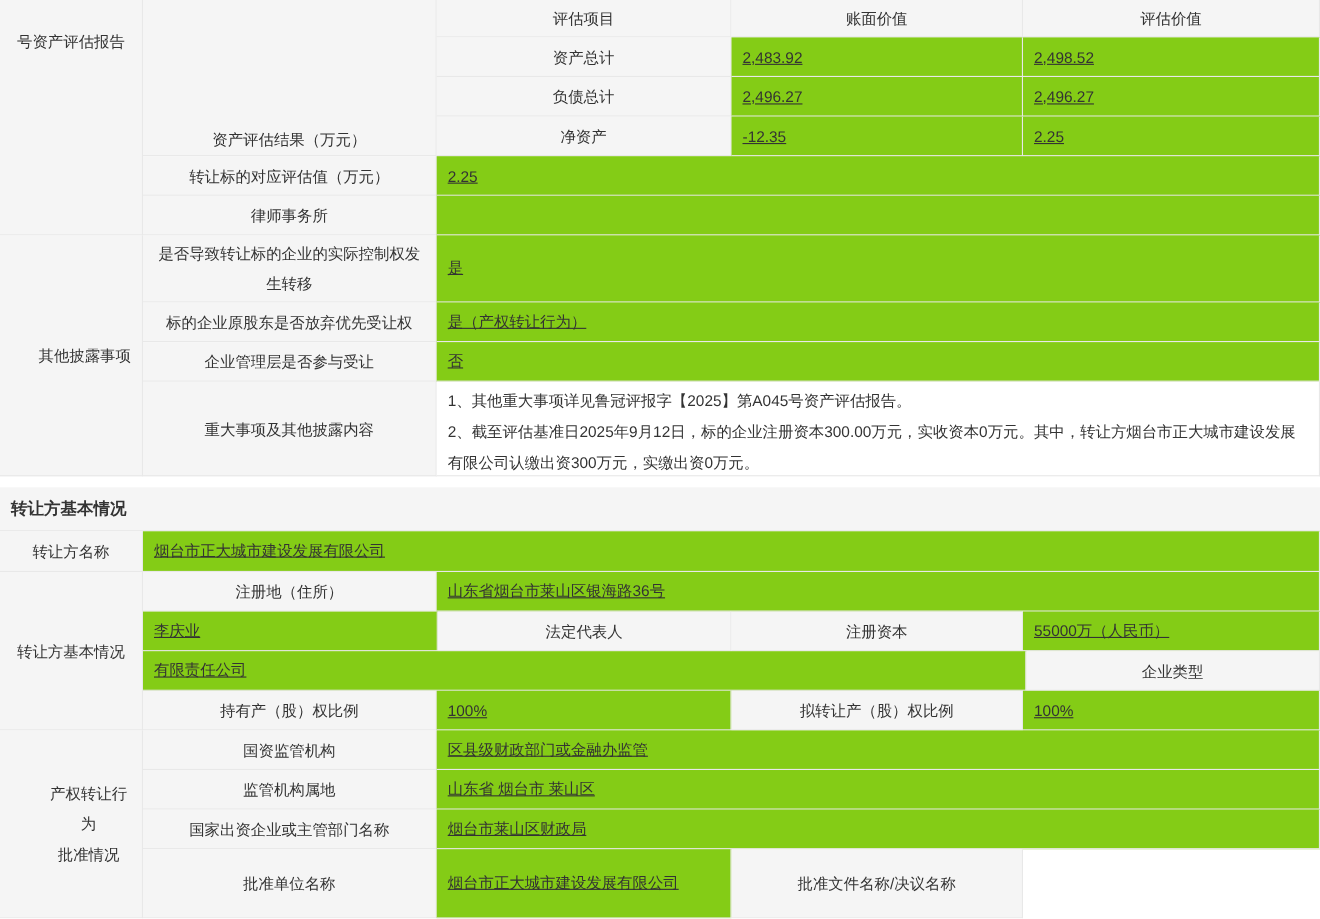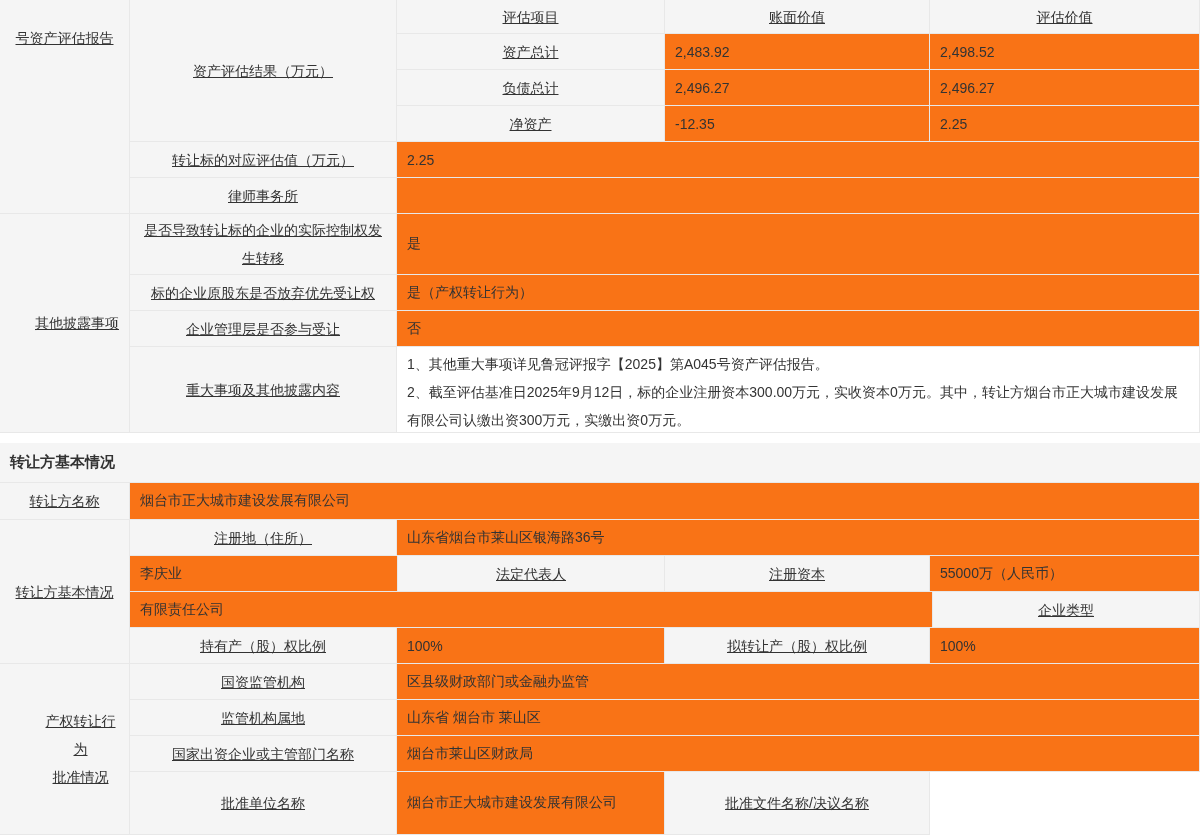"评估项目" .label { text-decoration: underline -> none }
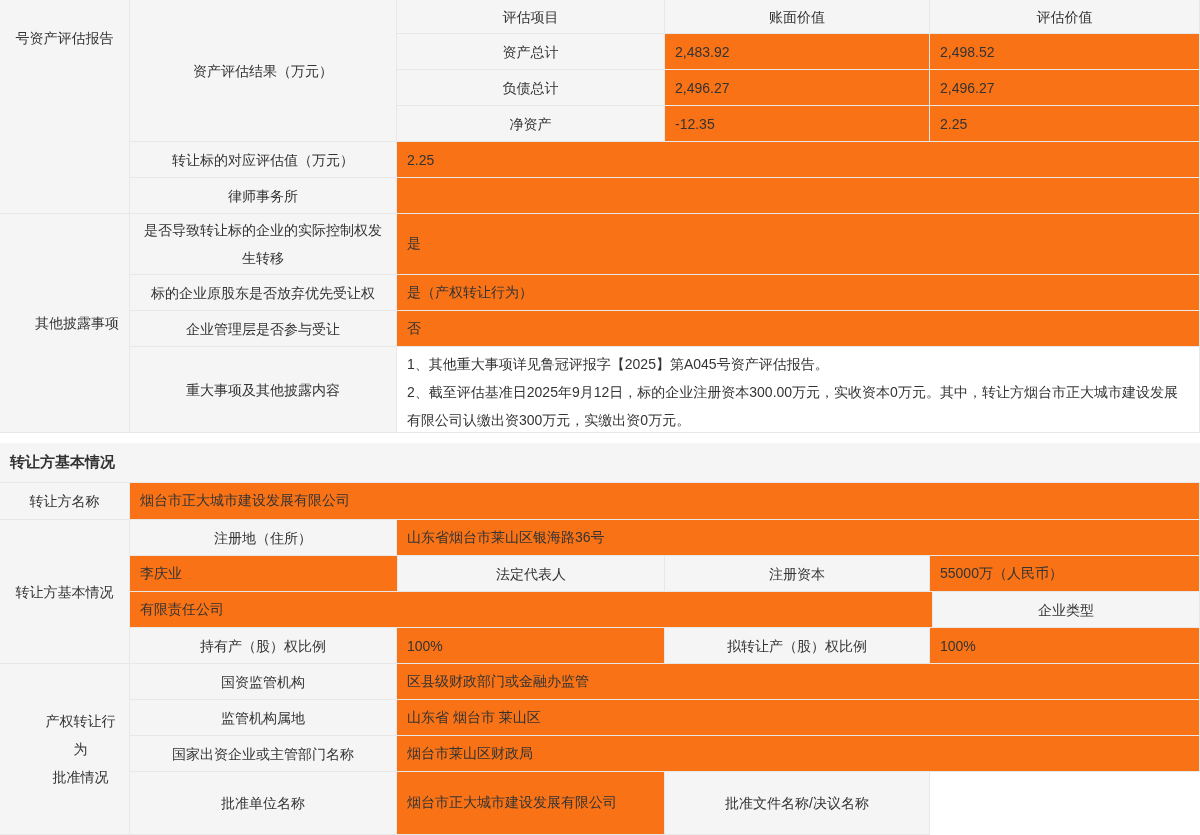"2,483.92" .value { background: #f97316 -> #84cc16; text-decoration: none -> underline }
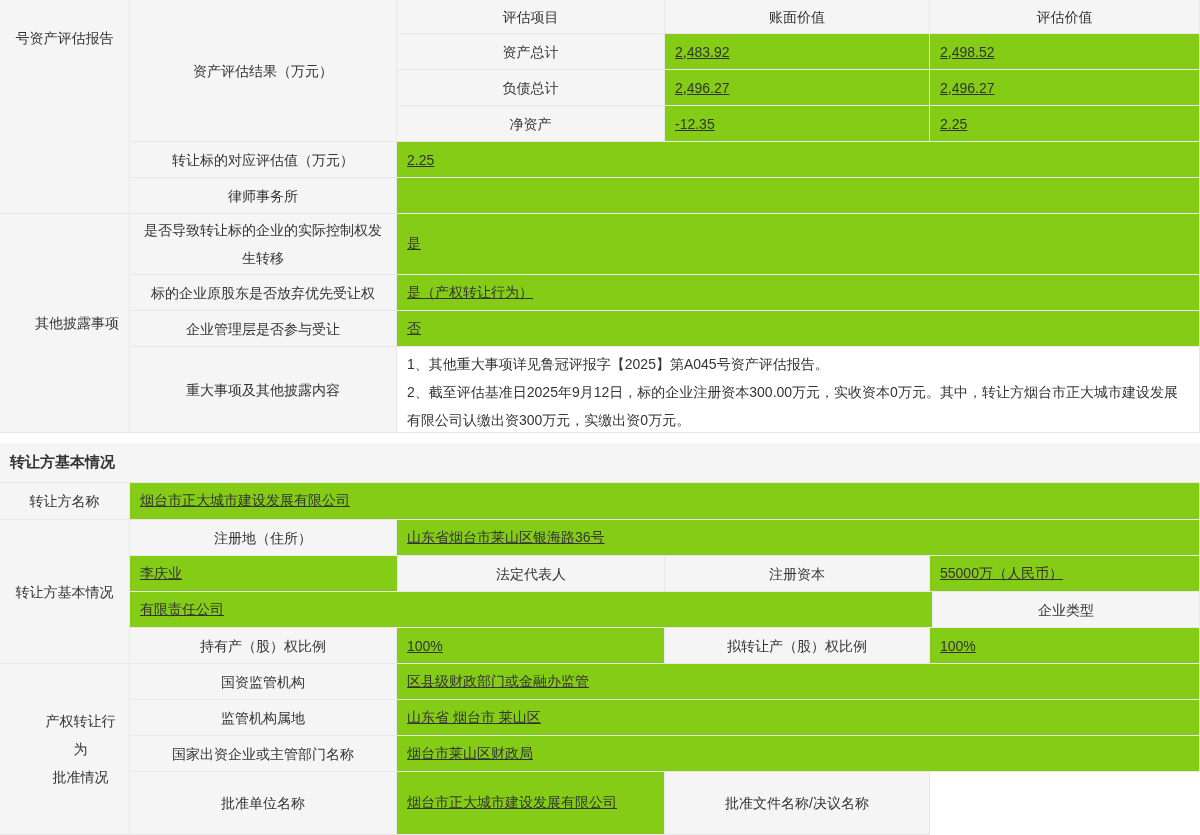"资产评估结果（万元）" .h142 { align-items: none -> flex-end }
